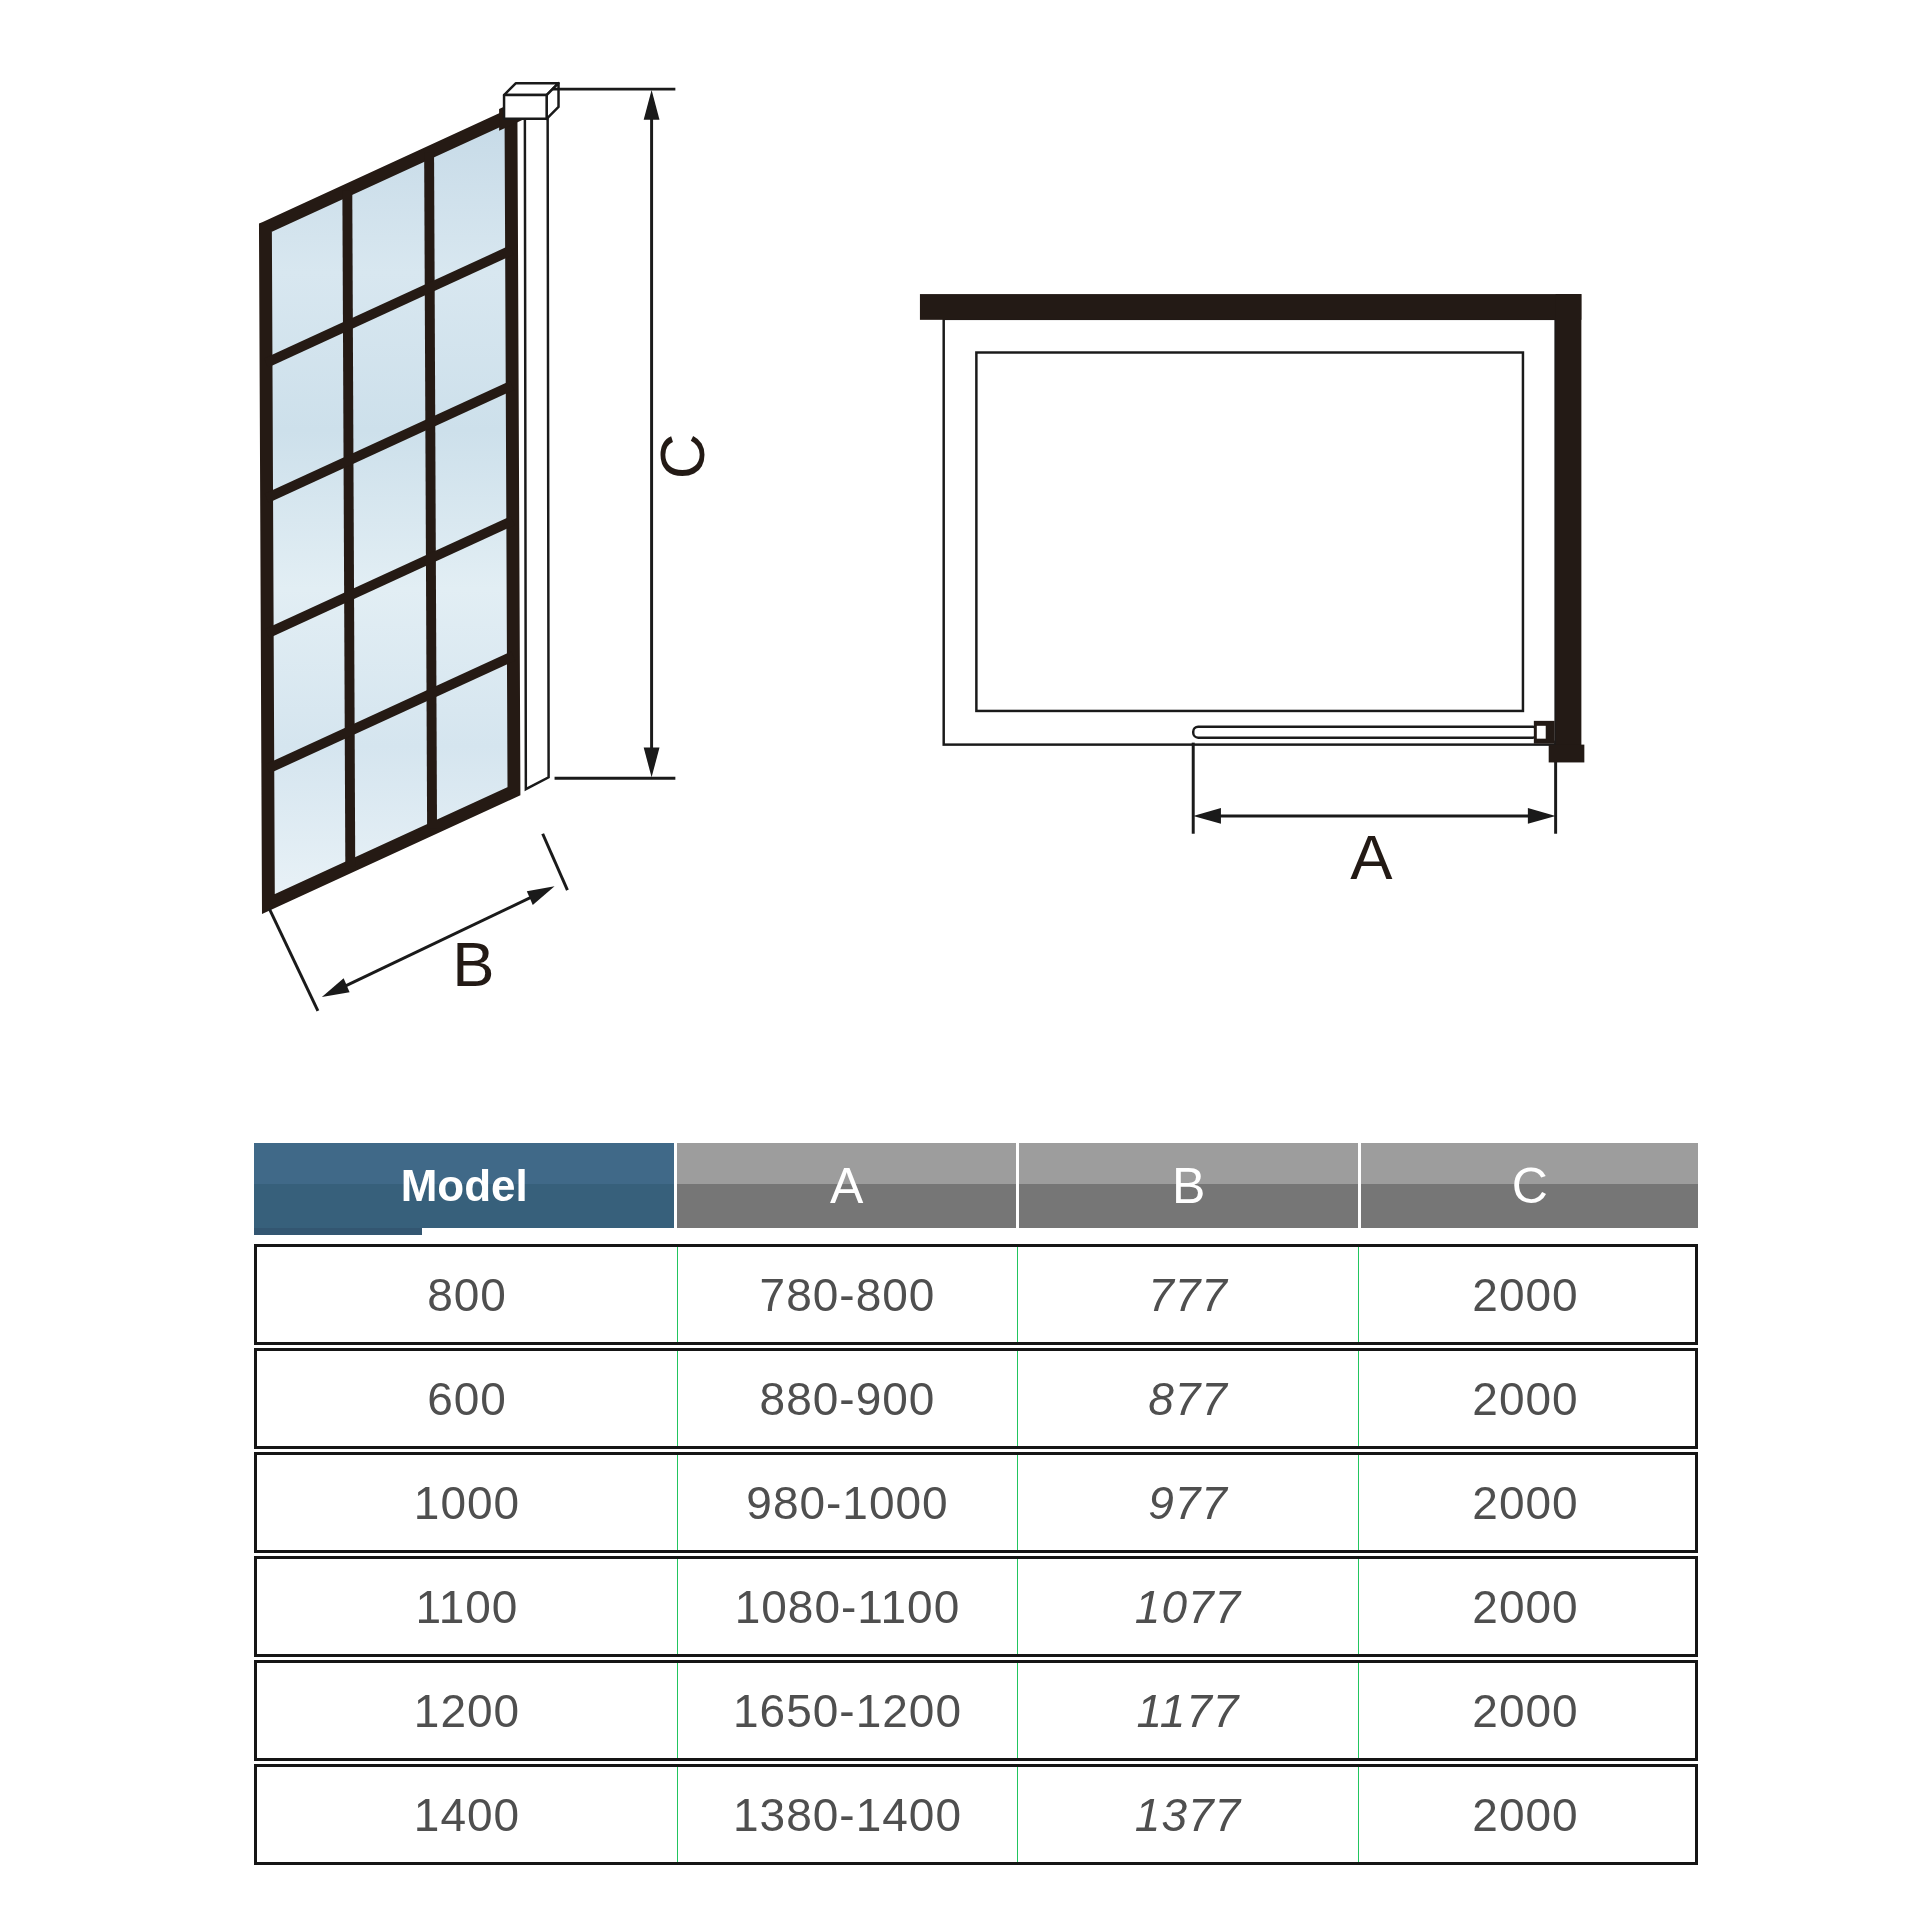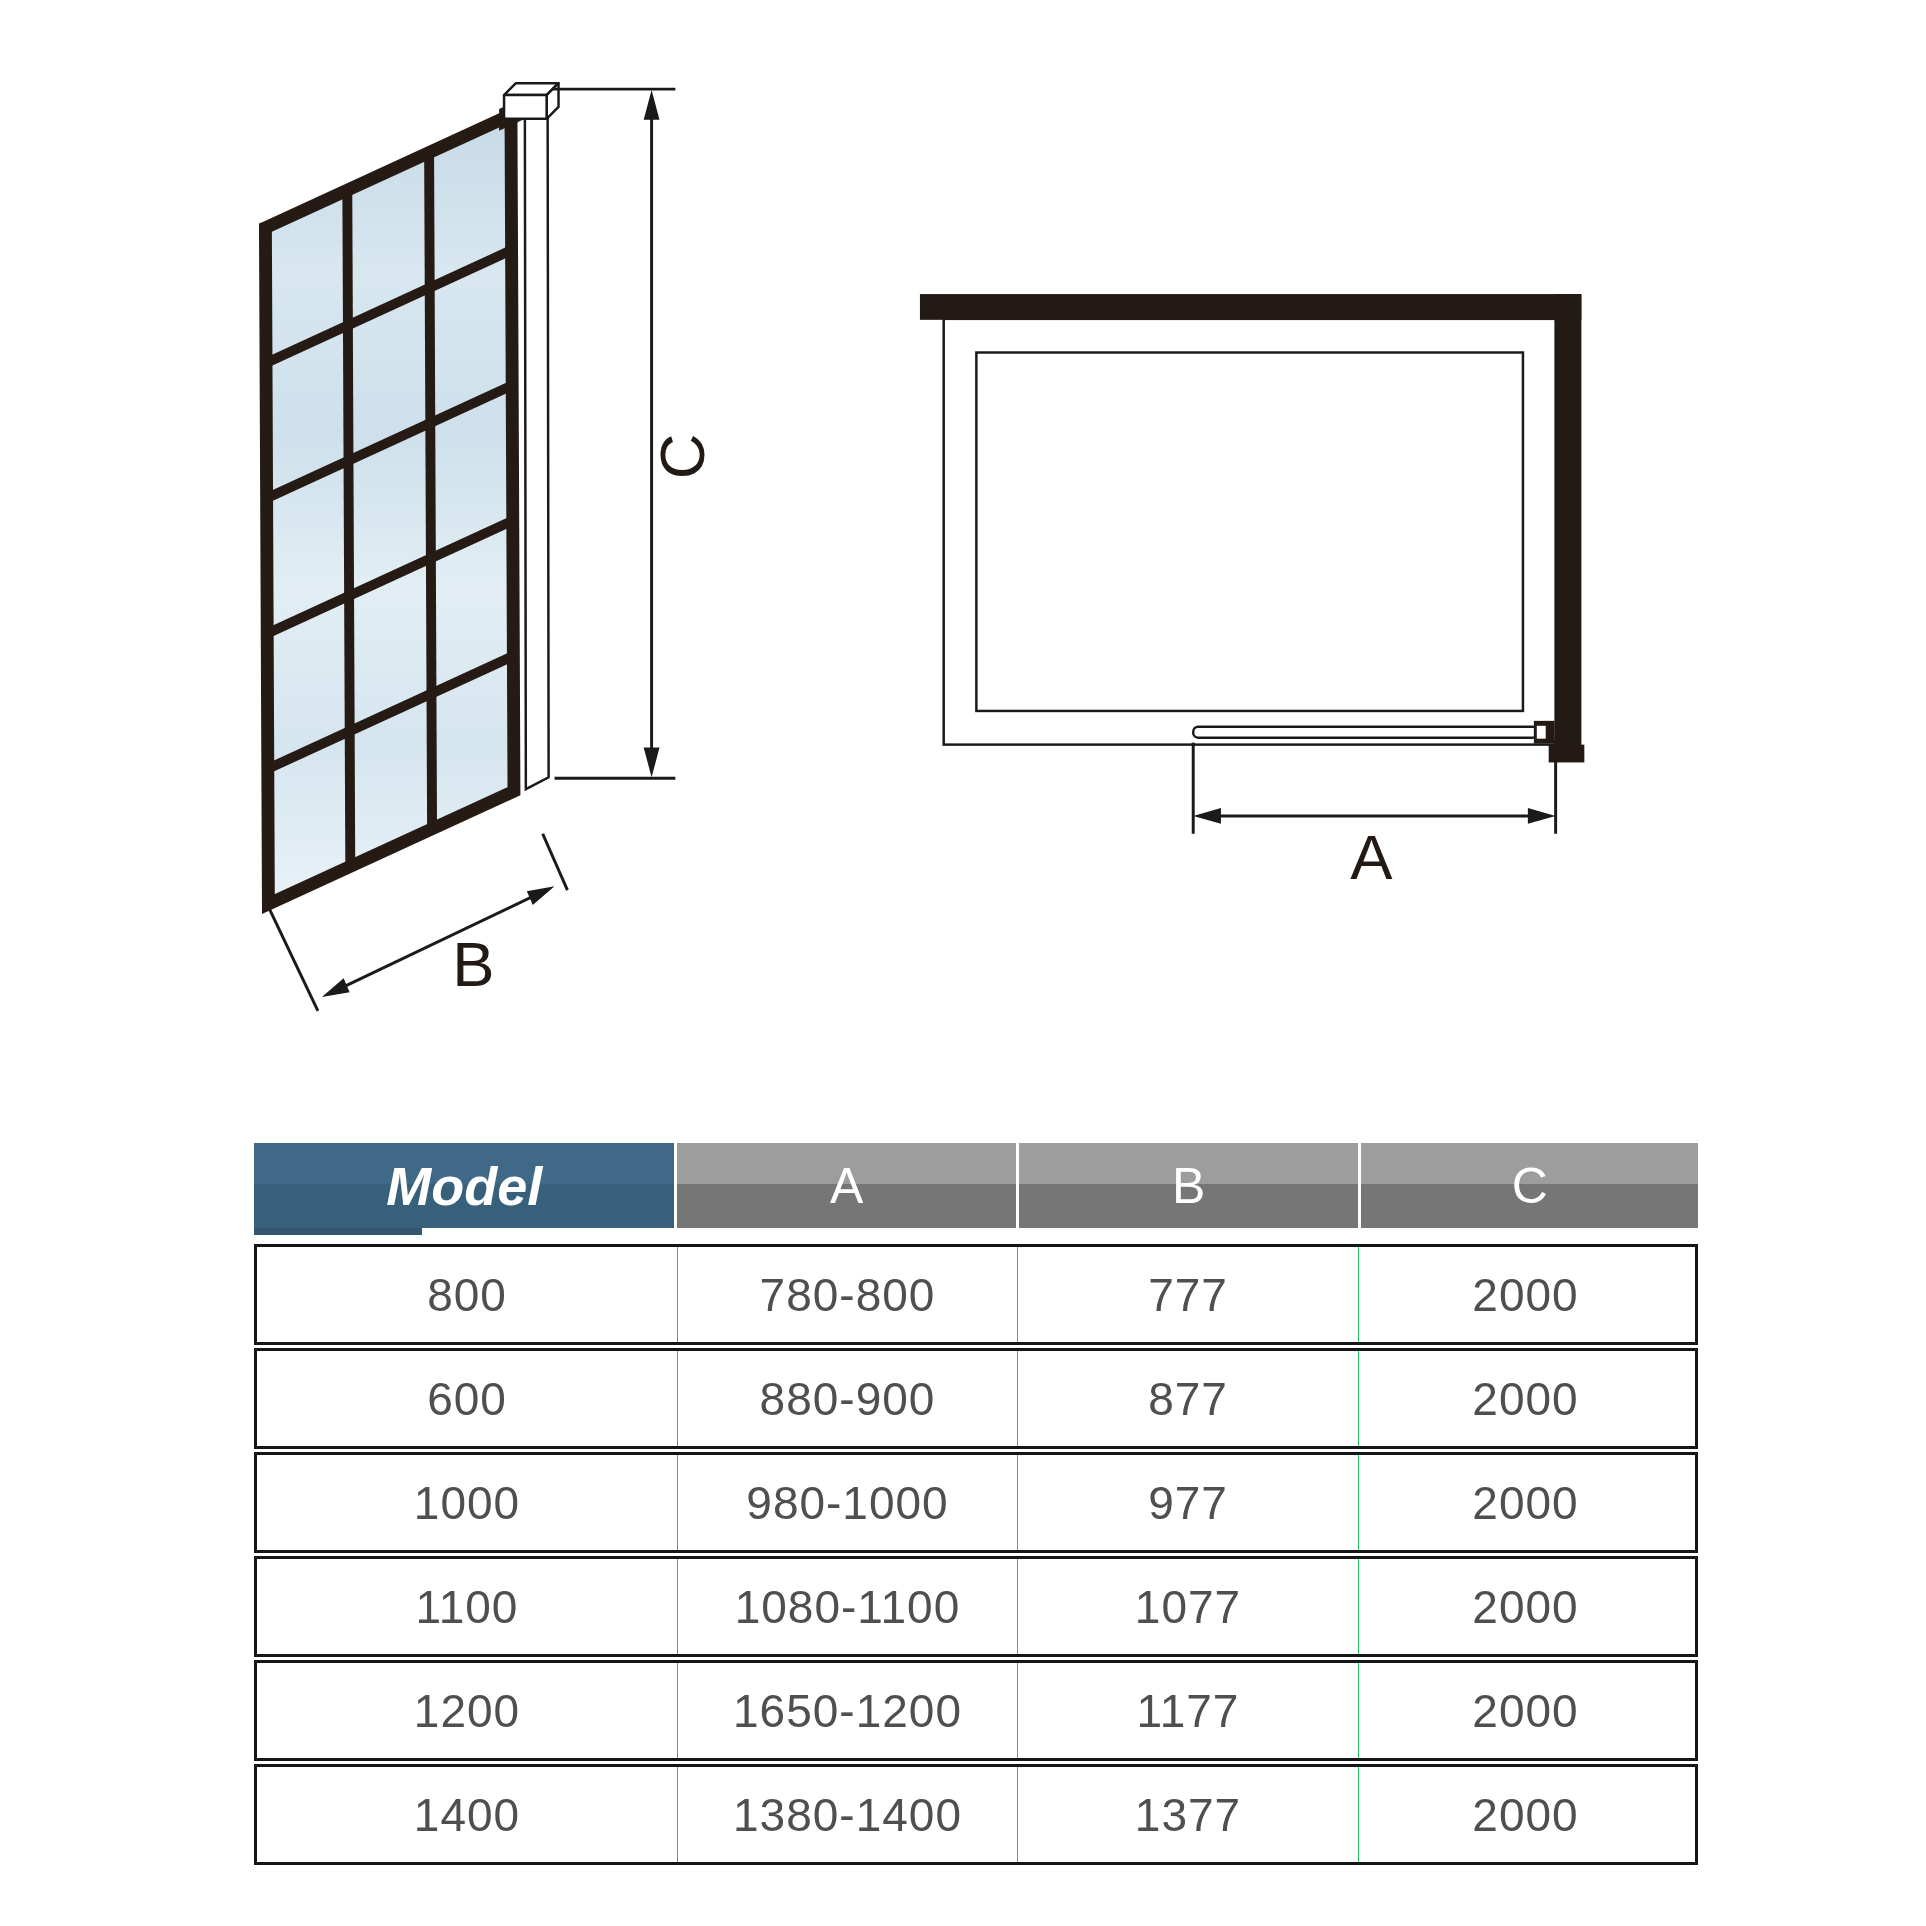"Model" .hcell.model { font-size: 54px -> 44px; font-style: italic -> none }
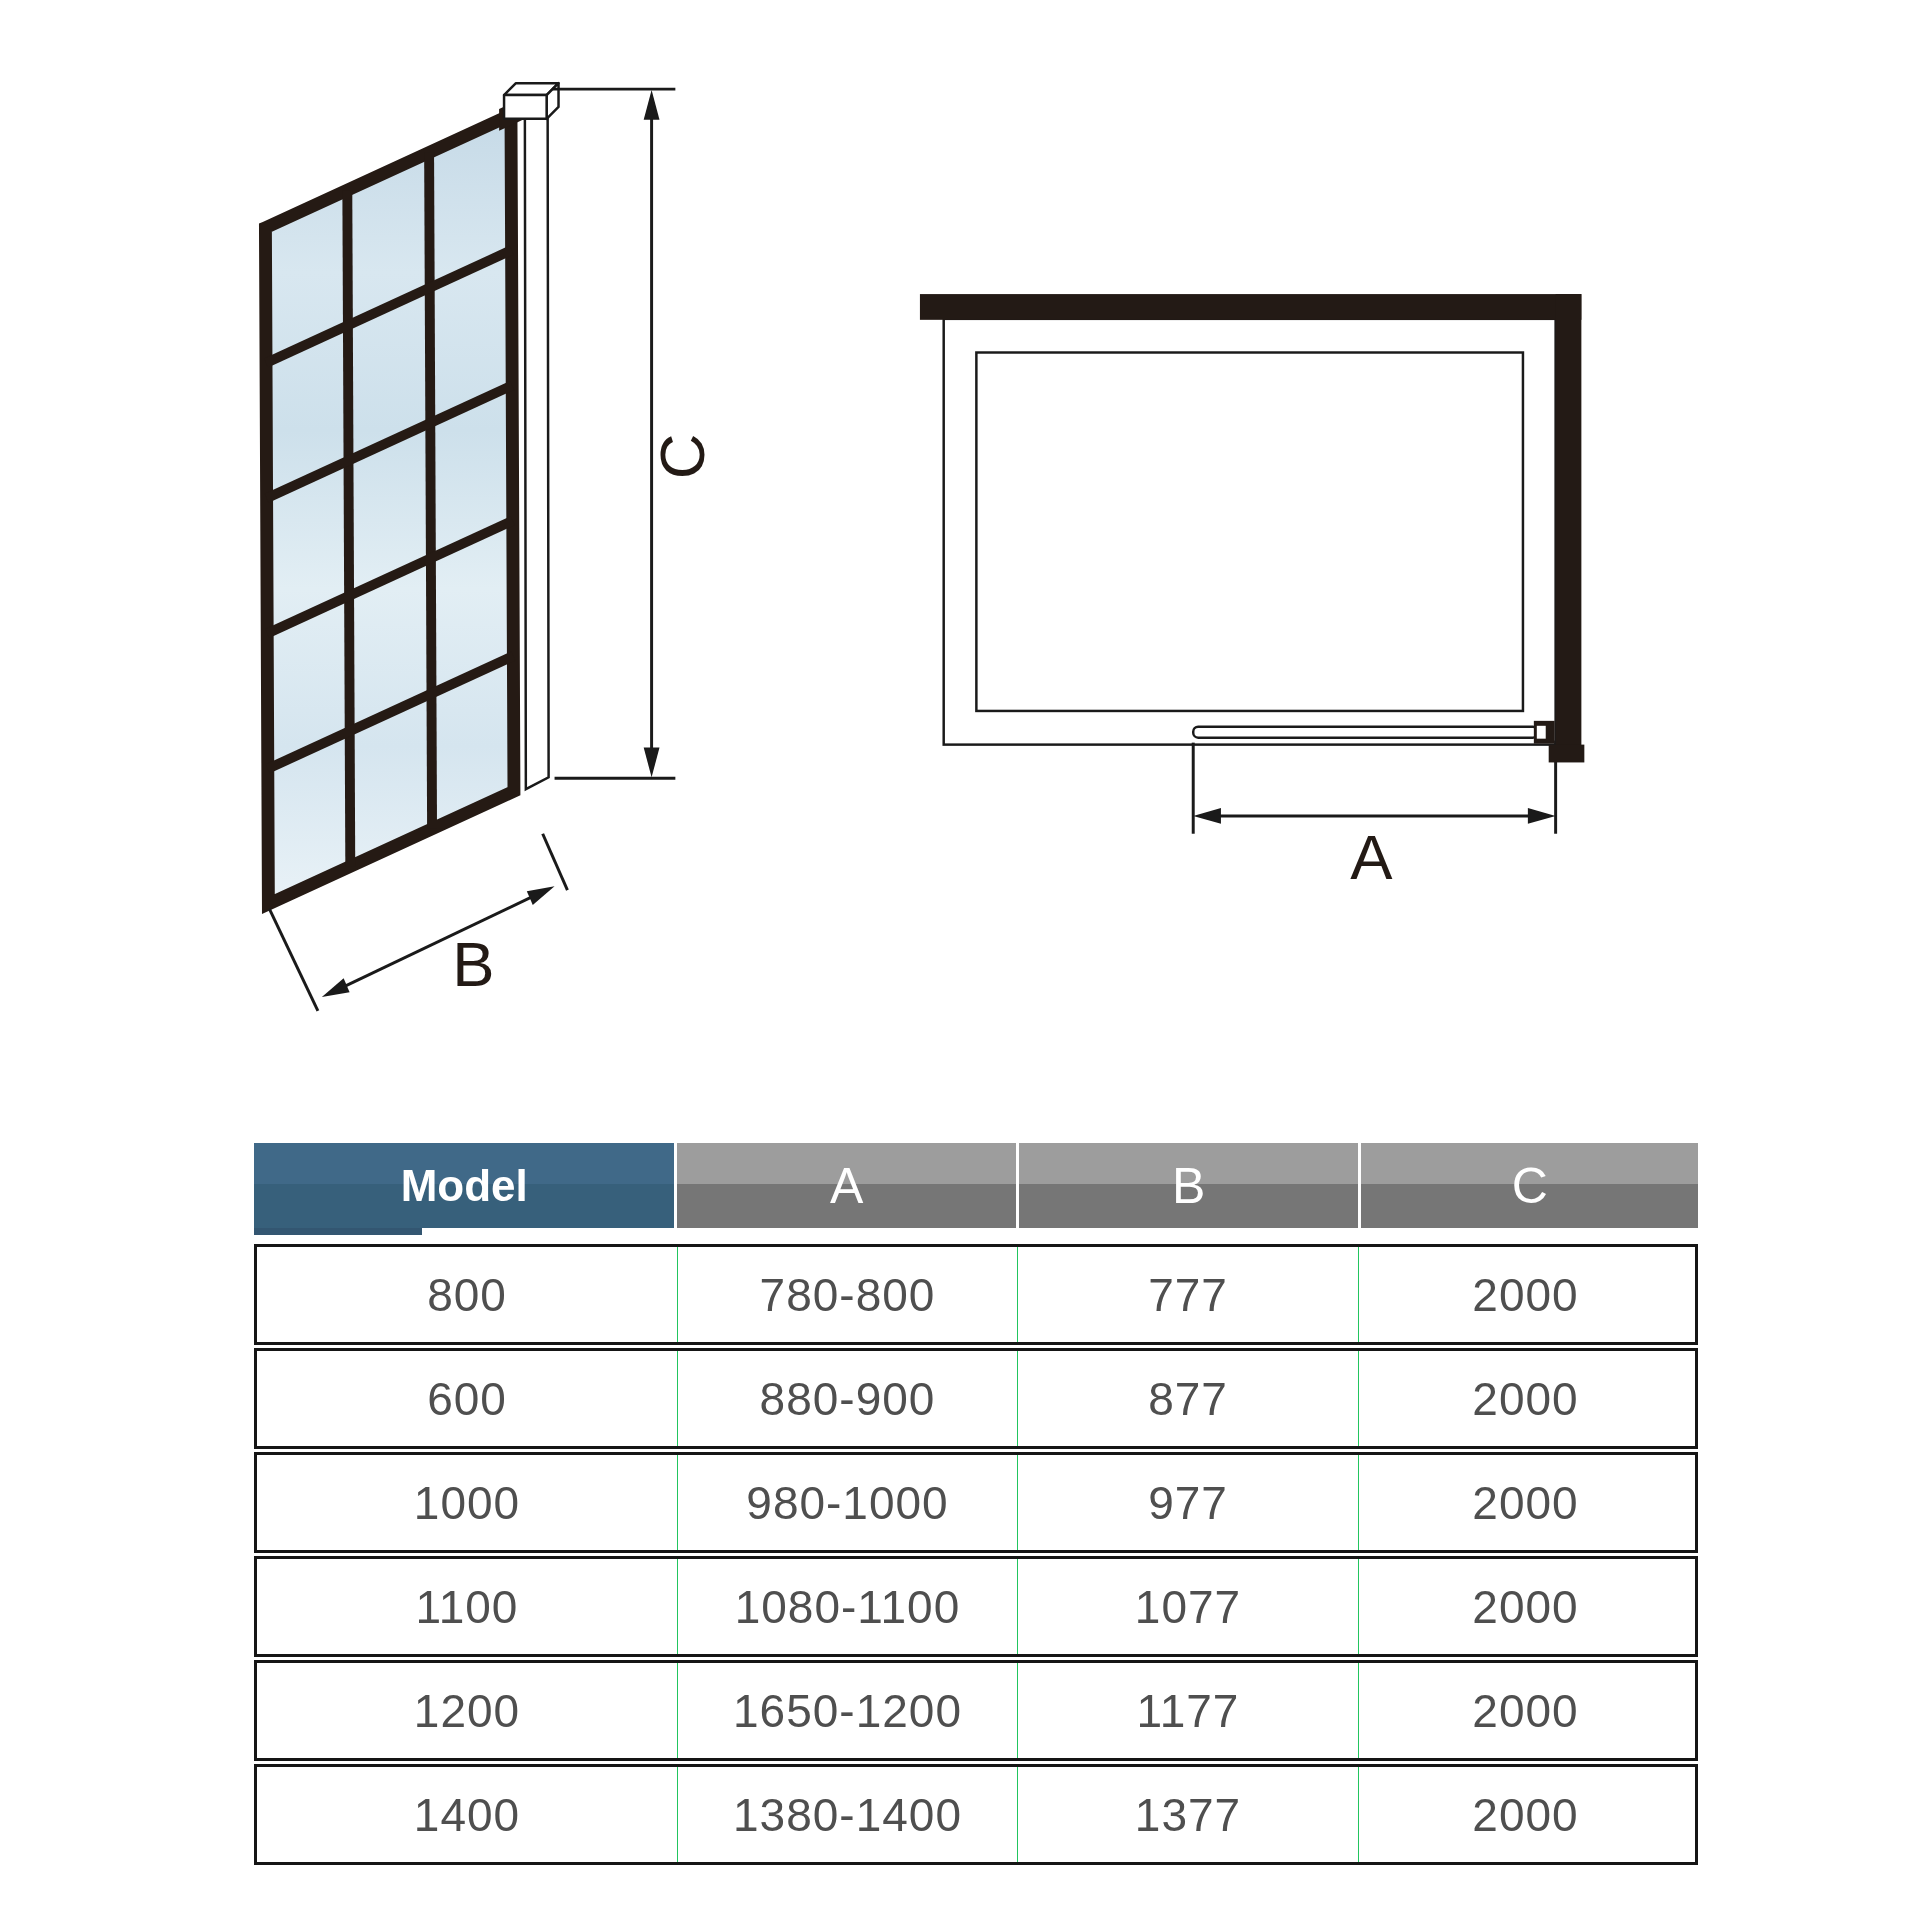"777" .tcell.col-b { font-style: none -> italic }
